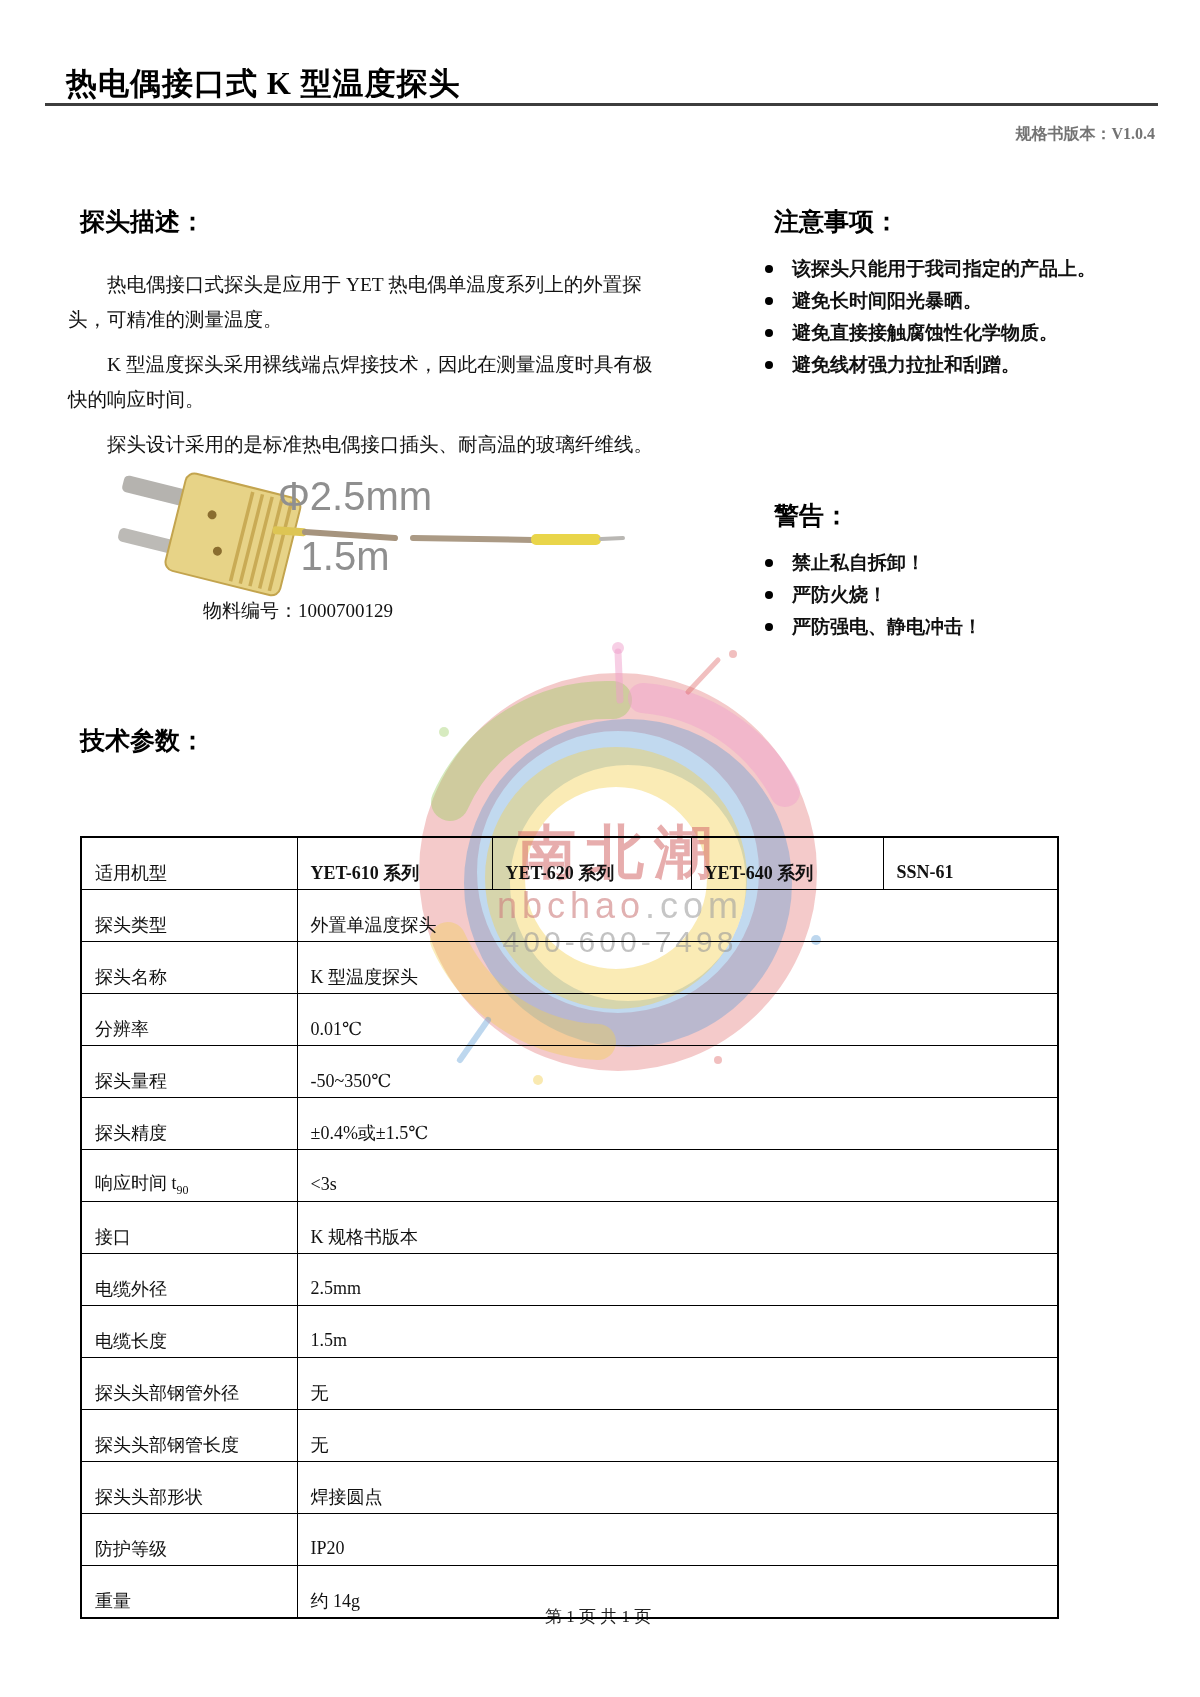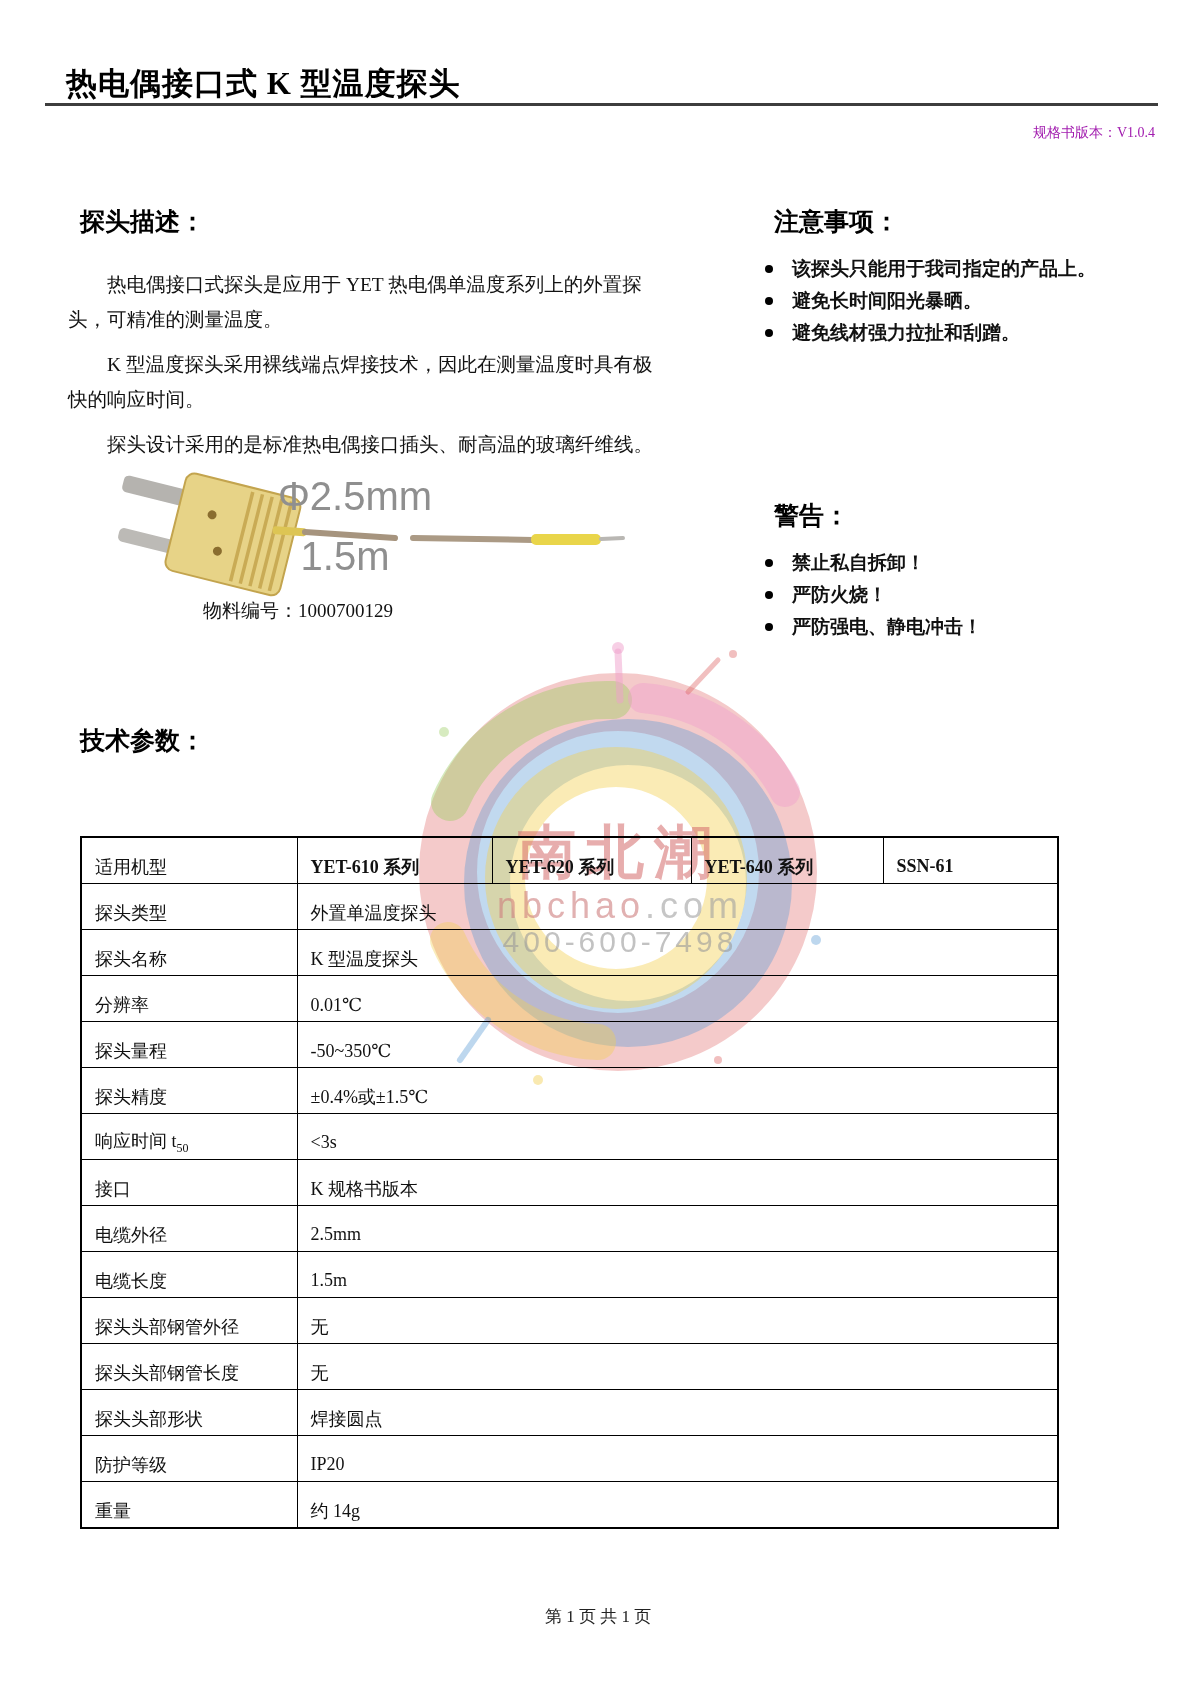"规格书版本：V1.0.4" .version-line { color: #a21caf -> #737373; font-size: 14px -> 16px; font-weight: none -> bold }
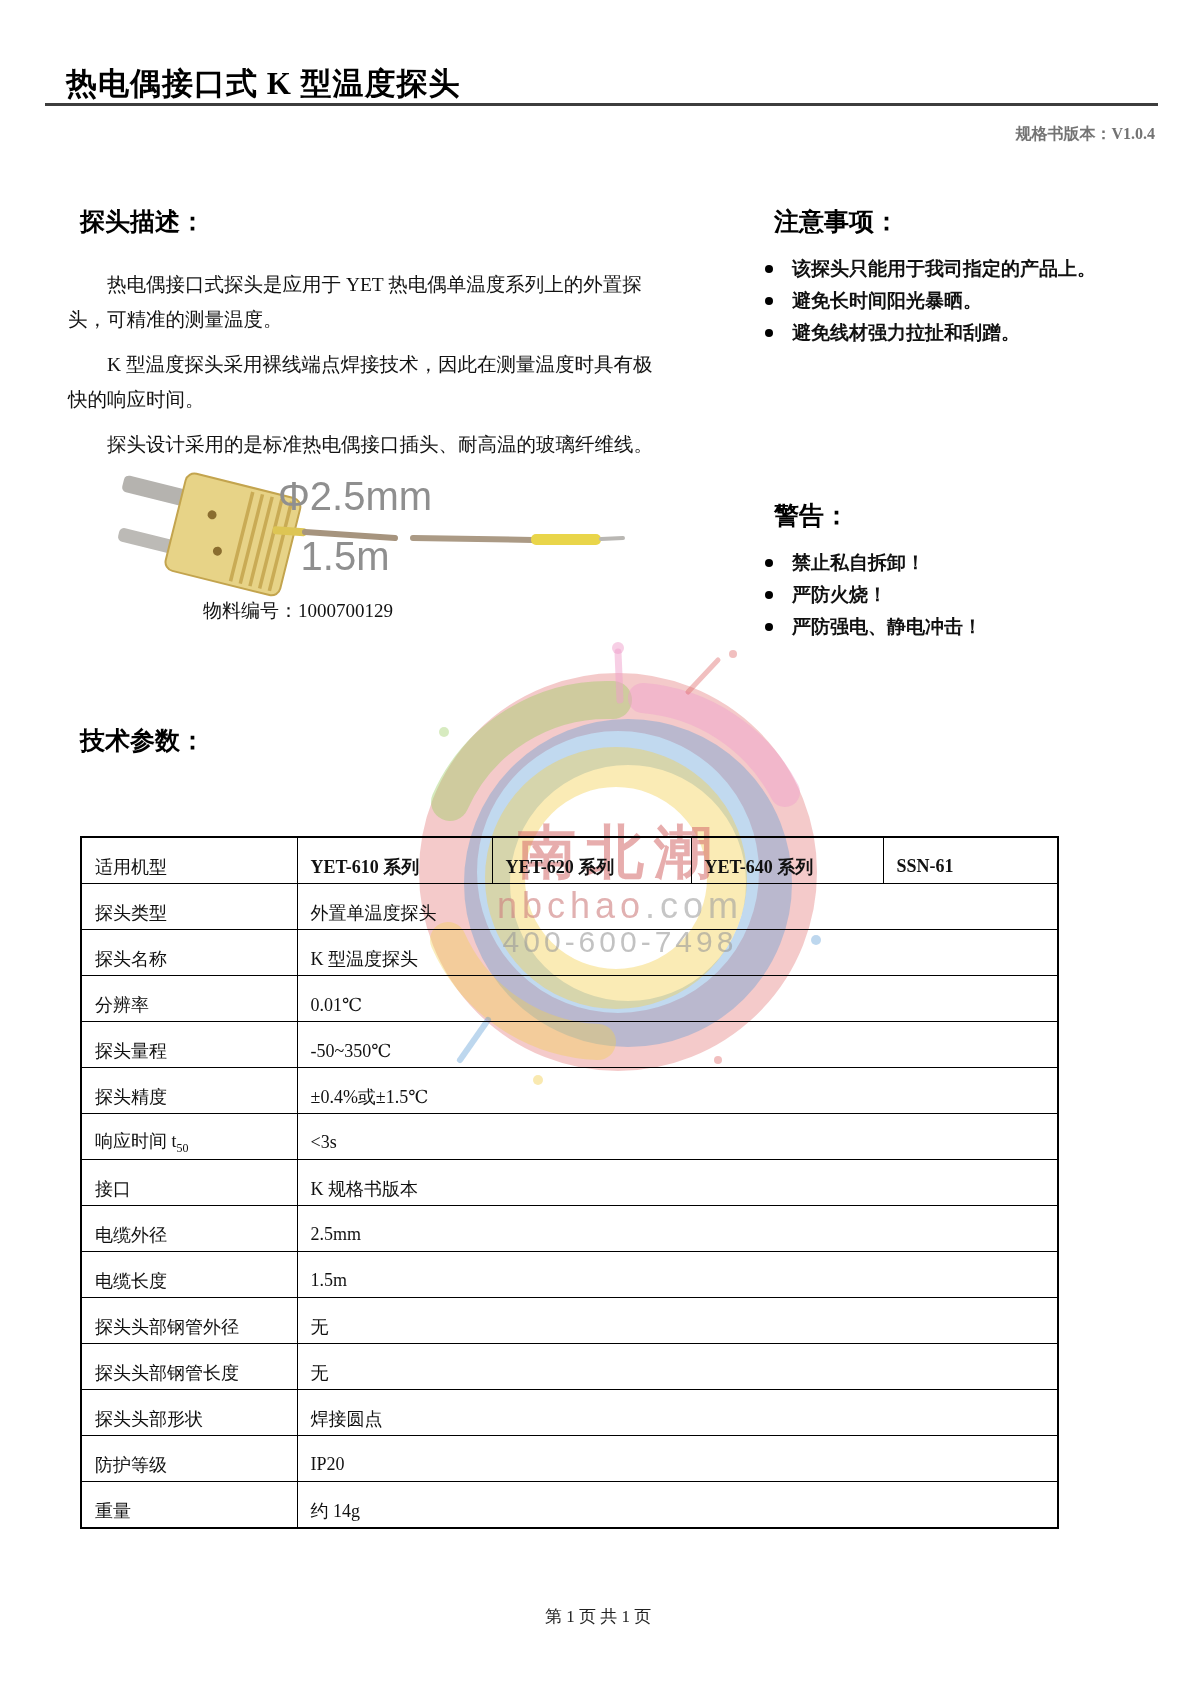"避免直接接触腐蚀性化学物质。" li { html: none -> <li>避免直接接触腐蚀性化学物质。</li> }
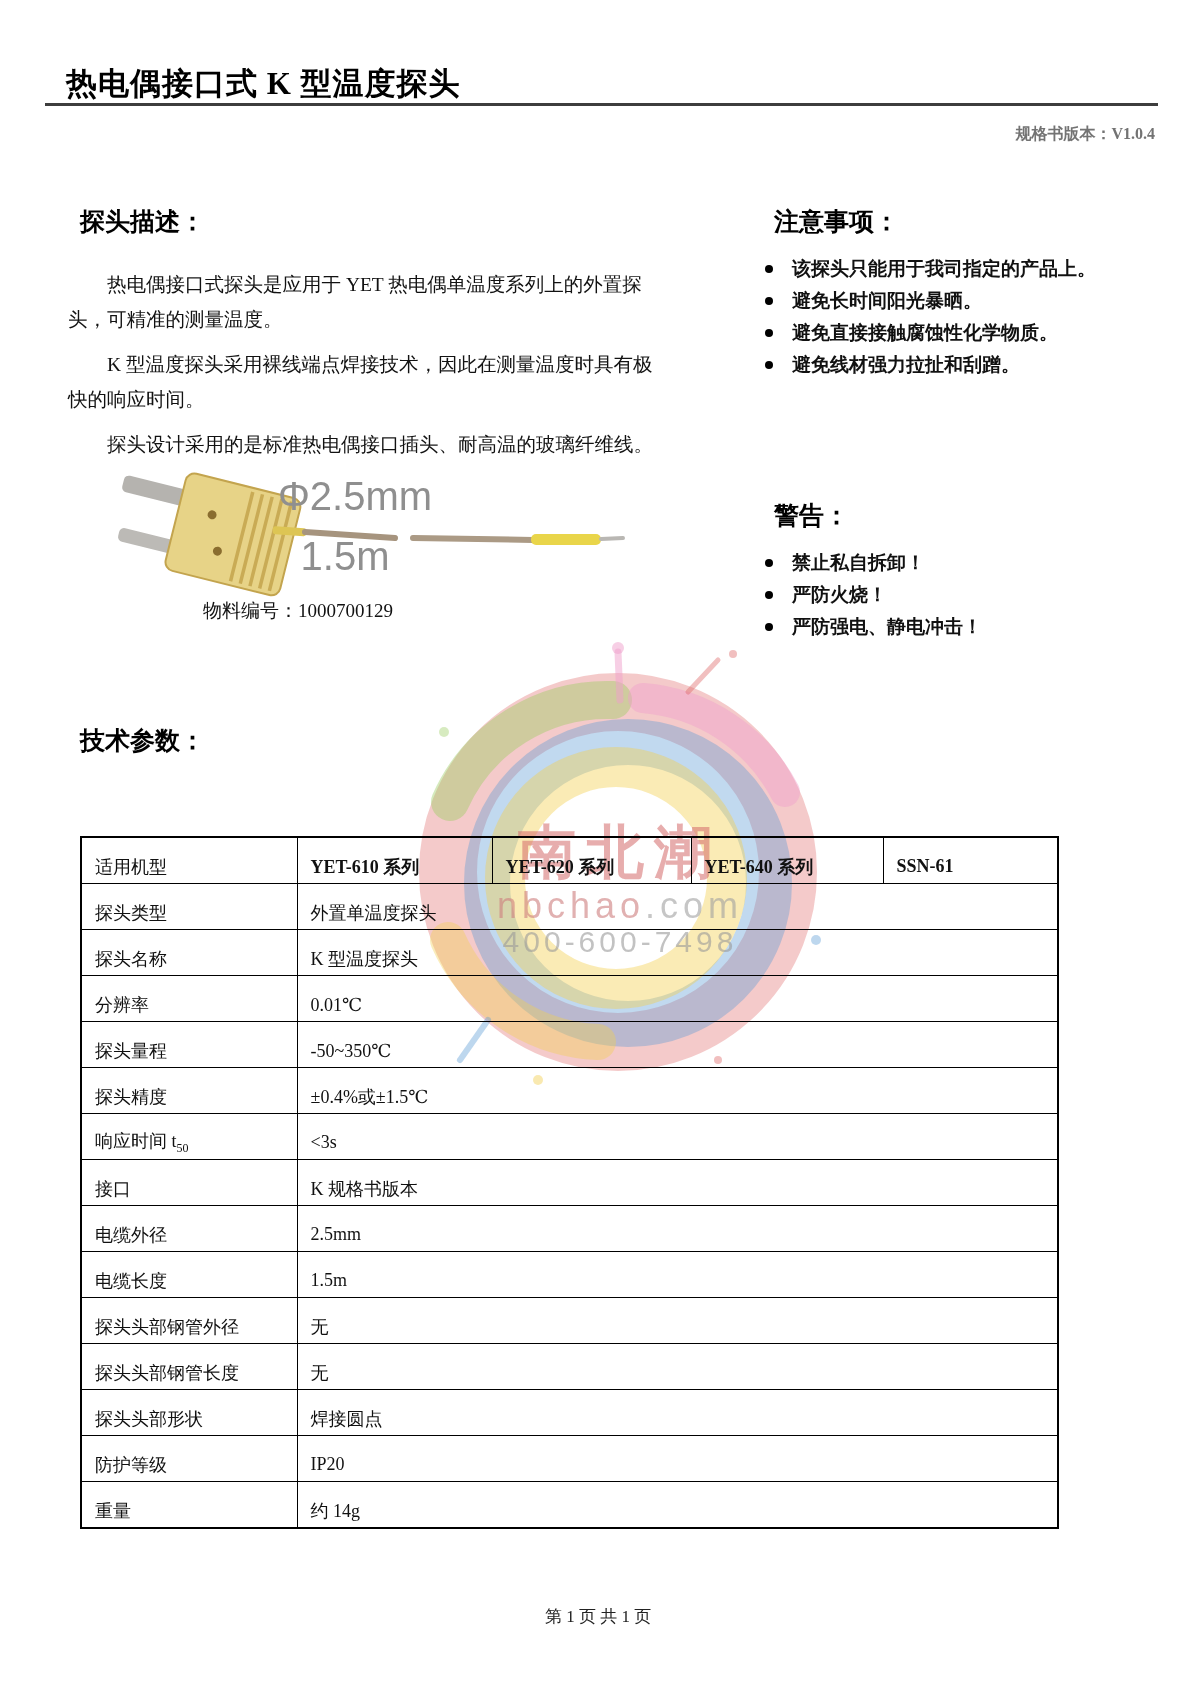"适用机型" table.specs td { padding: 13px 6px 1px 13px -> 19px 6px 1px 13px }
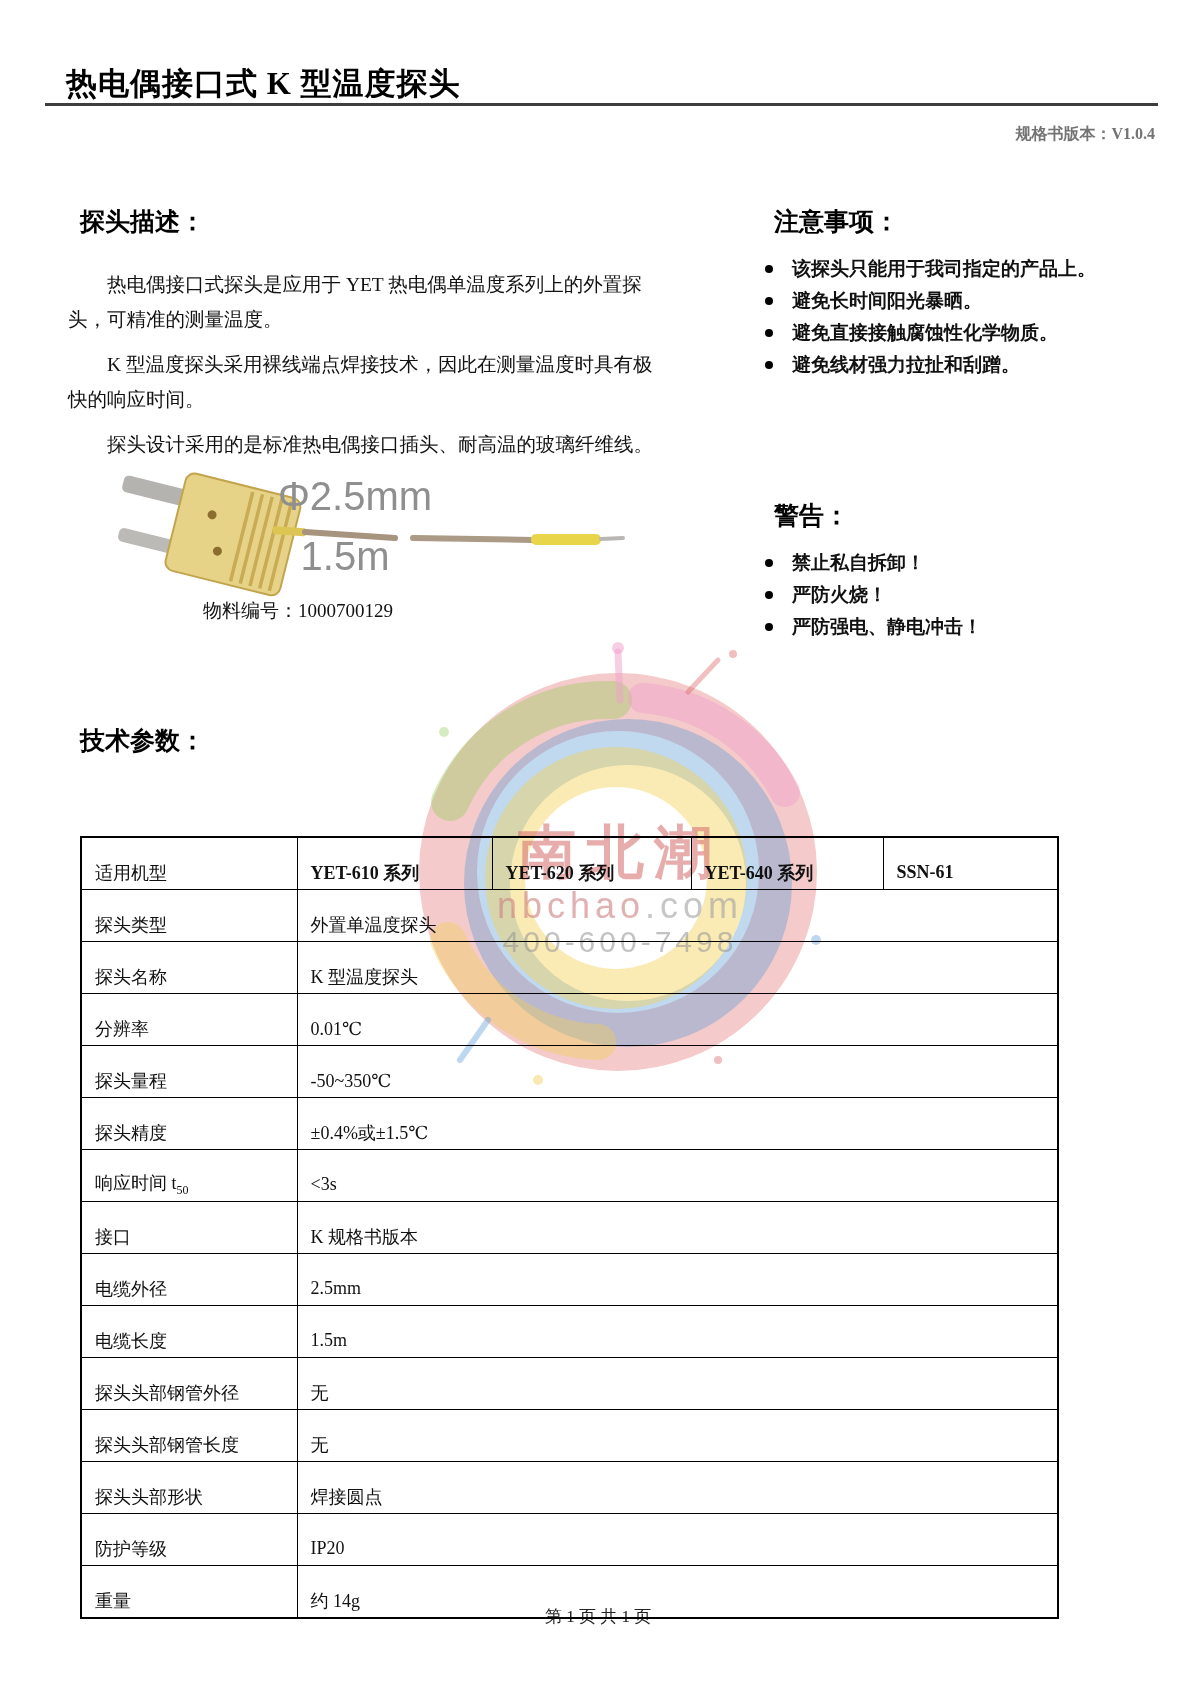"50" sub { text: 50 -> 90 }
